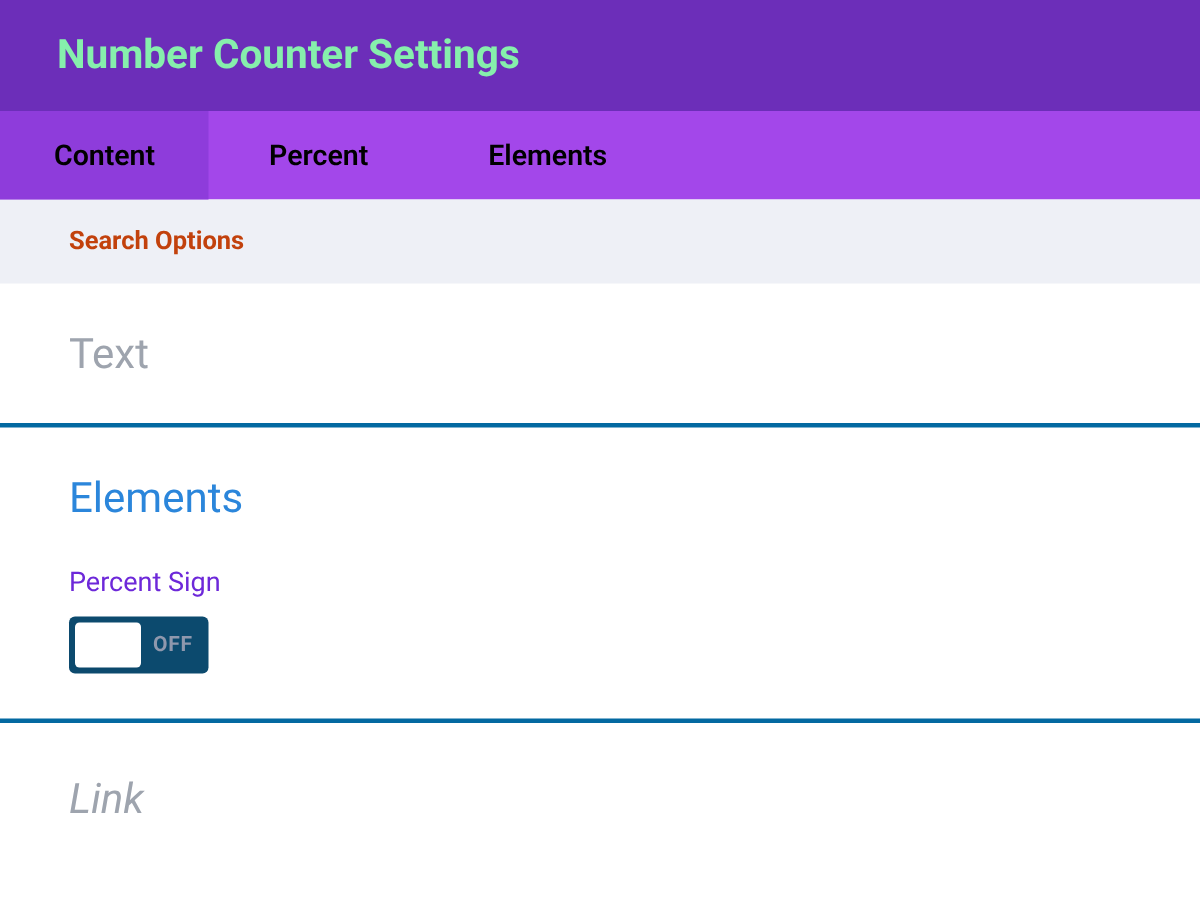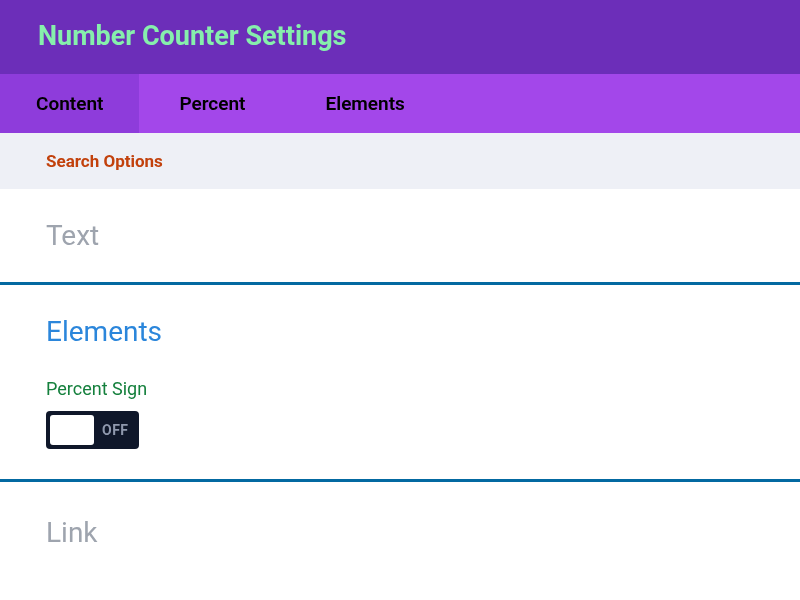"Percent Sign" .field-label { color: #15803d -> #6d28d9 }
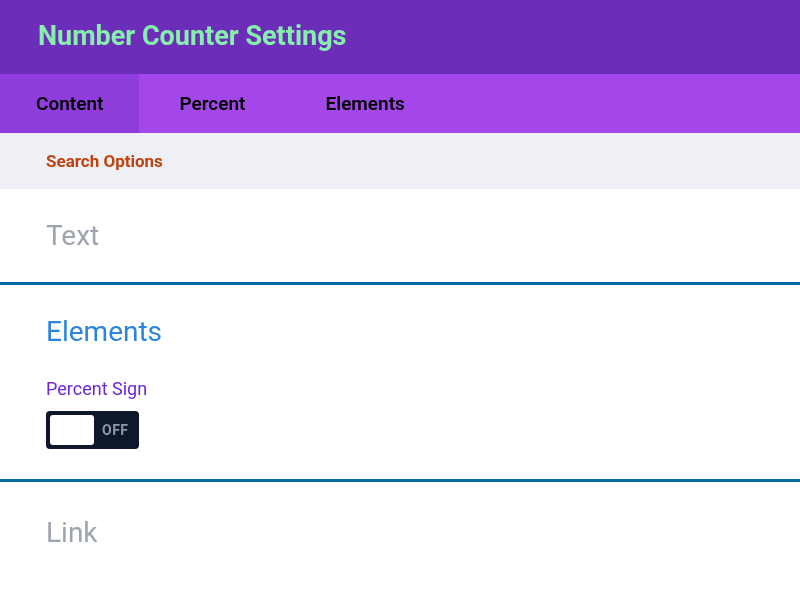"OFF" .toggle { background: #0f172a -> #0c4a6e }
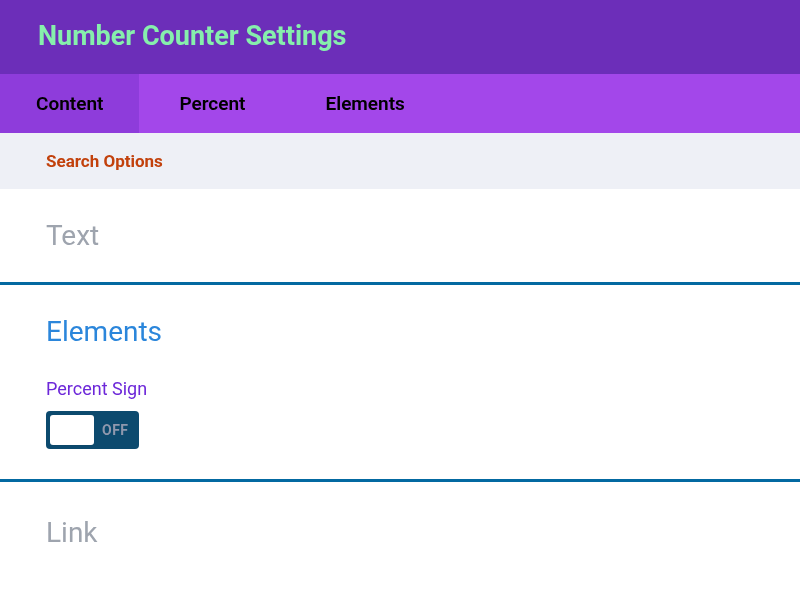"Link" .section-link { font-style: none -> italic }
